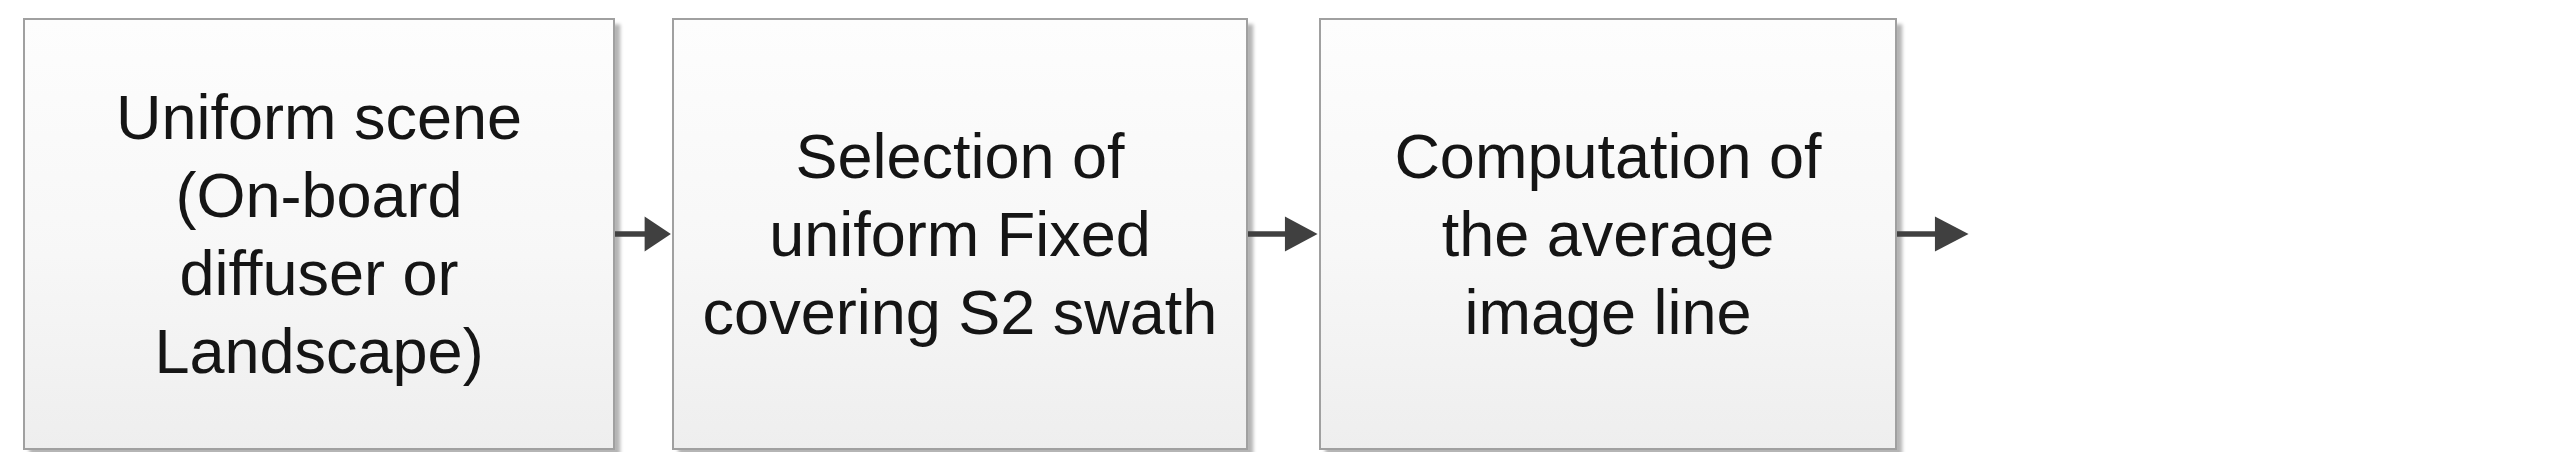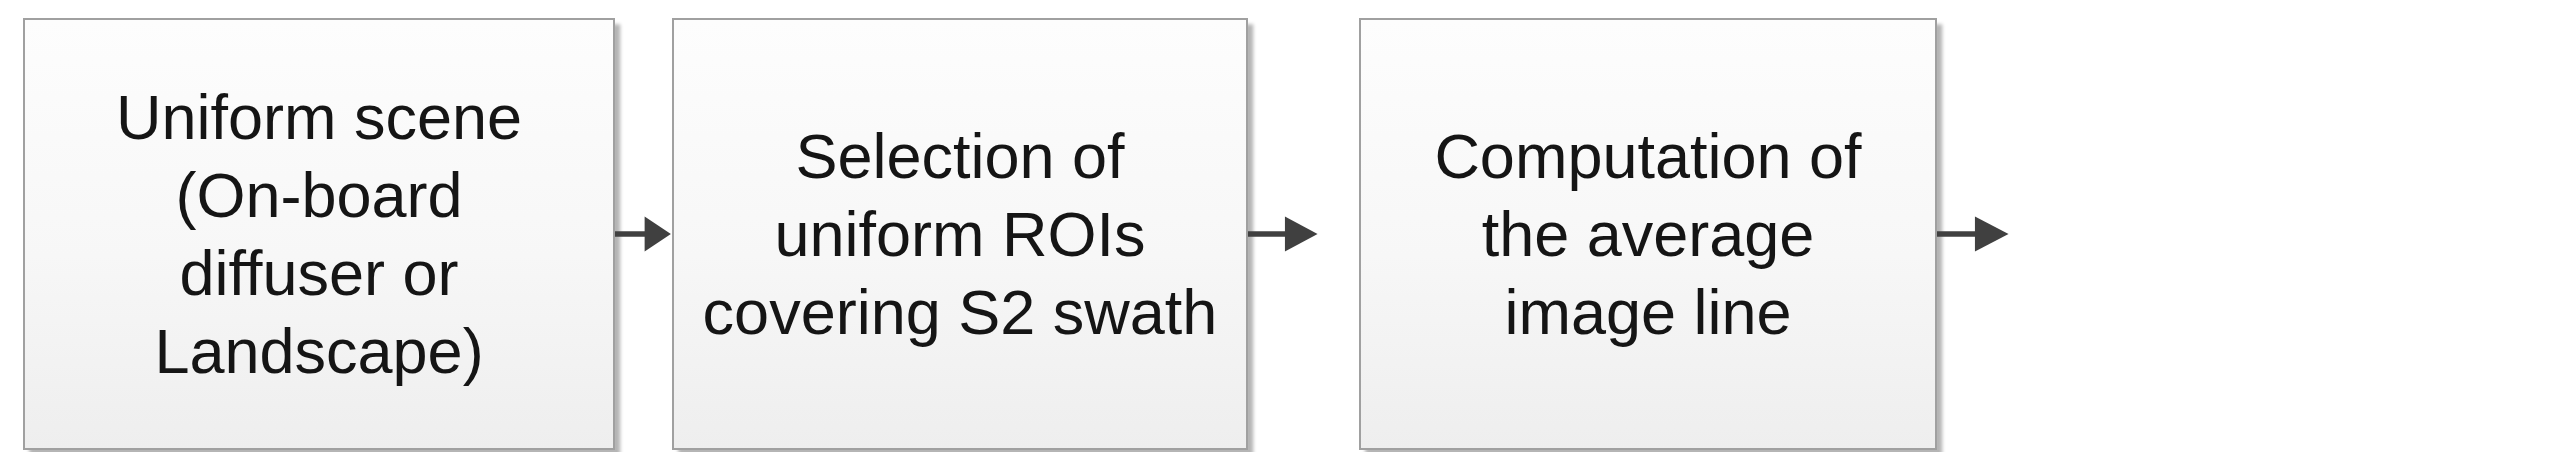"Selection of" div.label { text: ROIs -> Fixed }
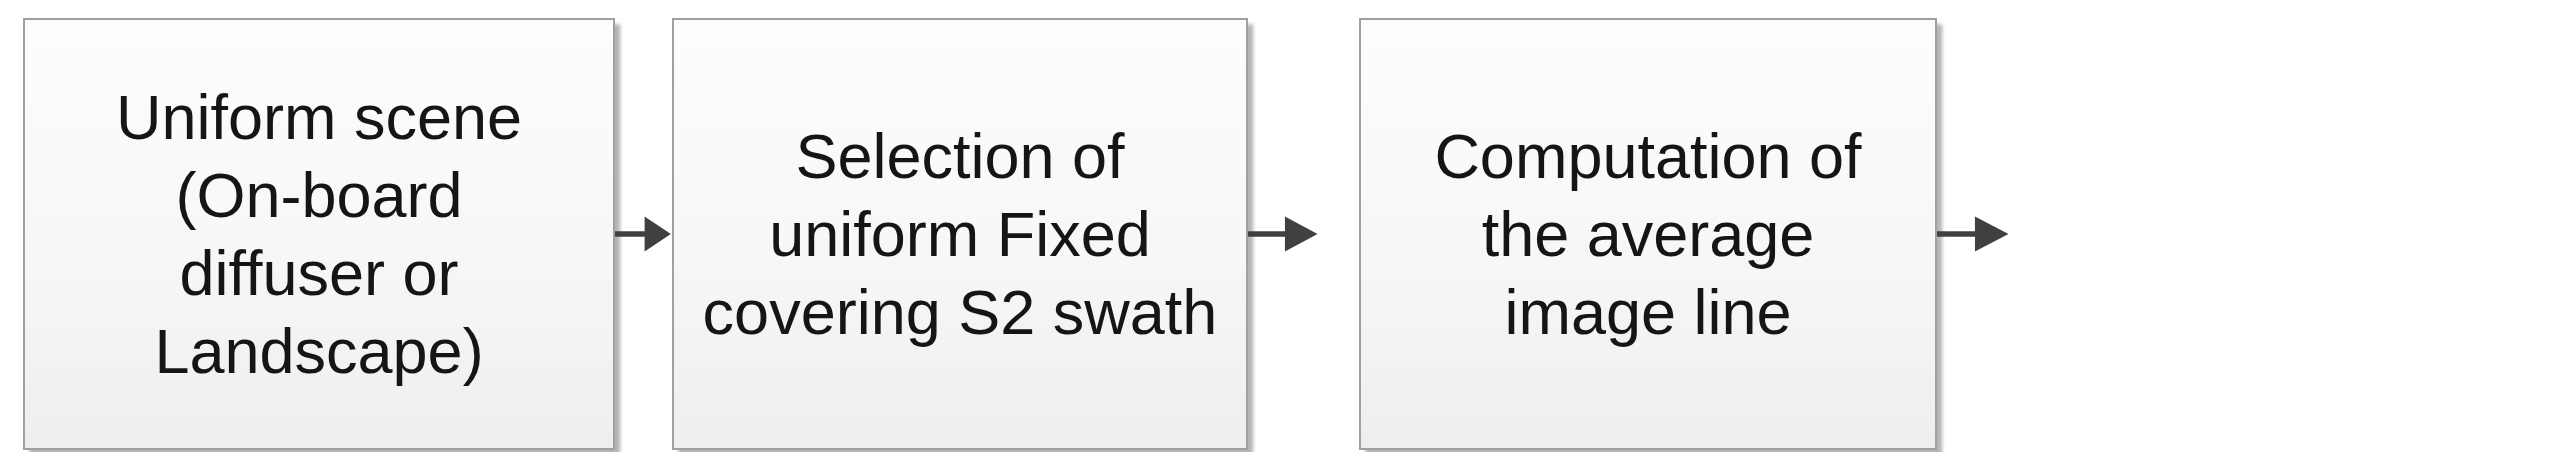"Computation of" .box-3 { margin-left: 40px -> none }
